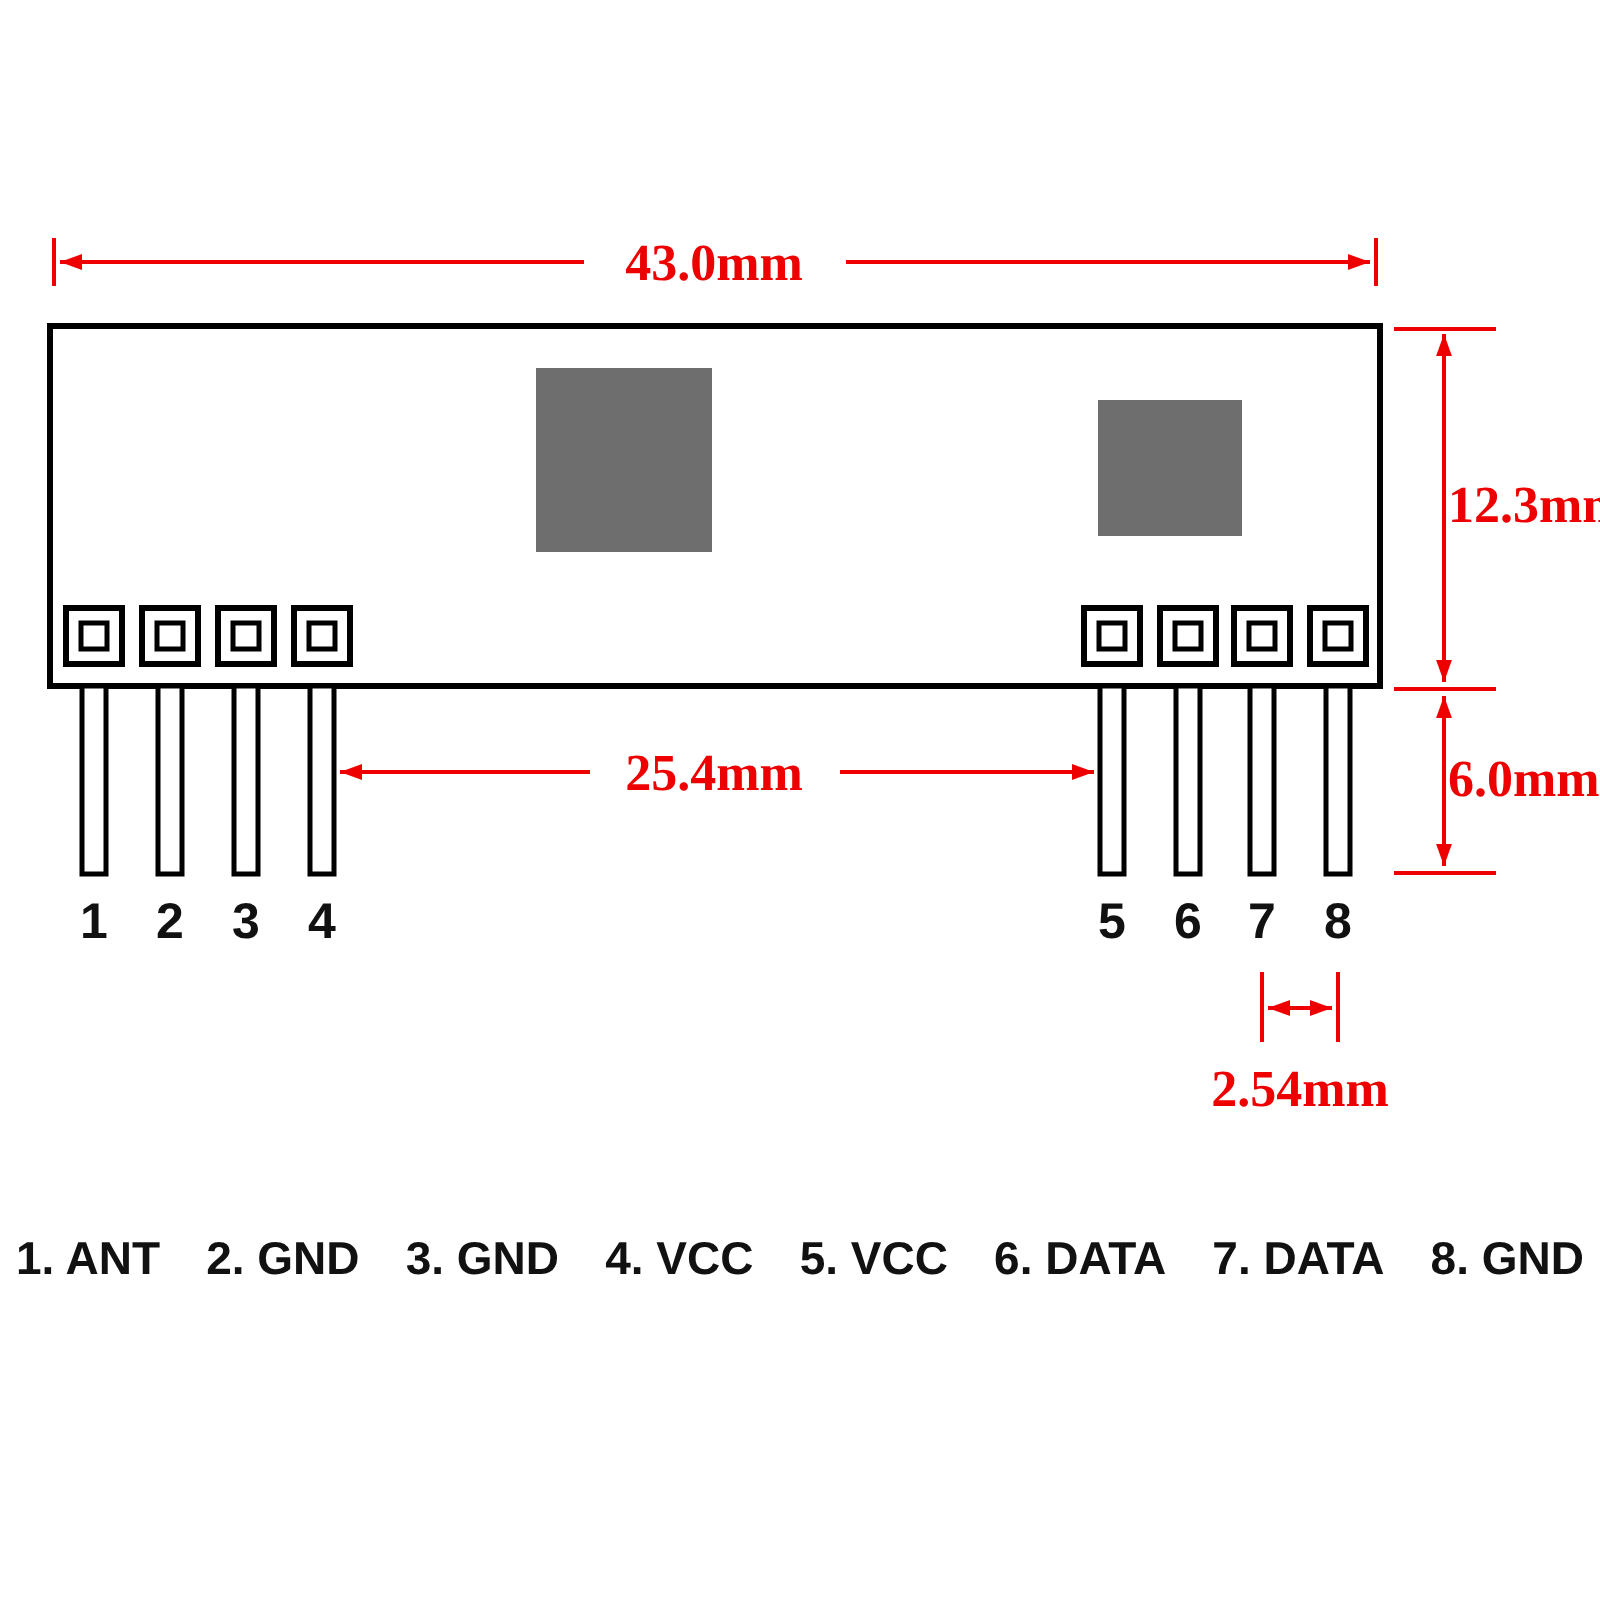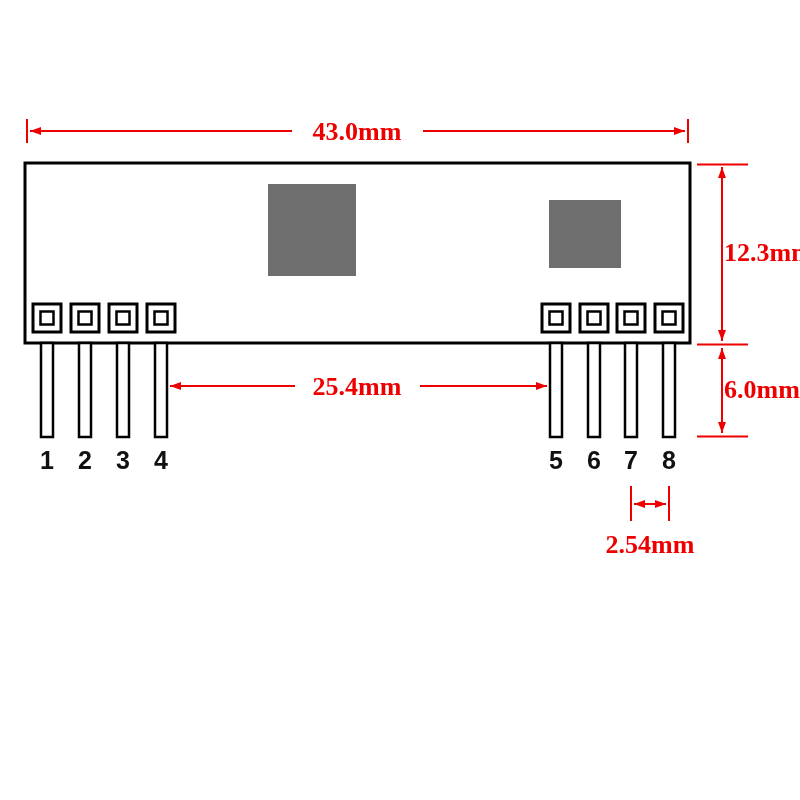"1. ANT" div.legend { html: none -> <div> <span>1. ANT</span> <span>2. GND</span> <span>3. GND</span> <span>4. VCC</span> <span>5. VCC</span> <span>6. DATA</span> <span>7. DATA</span> <span>8. GND</span> </div> }
